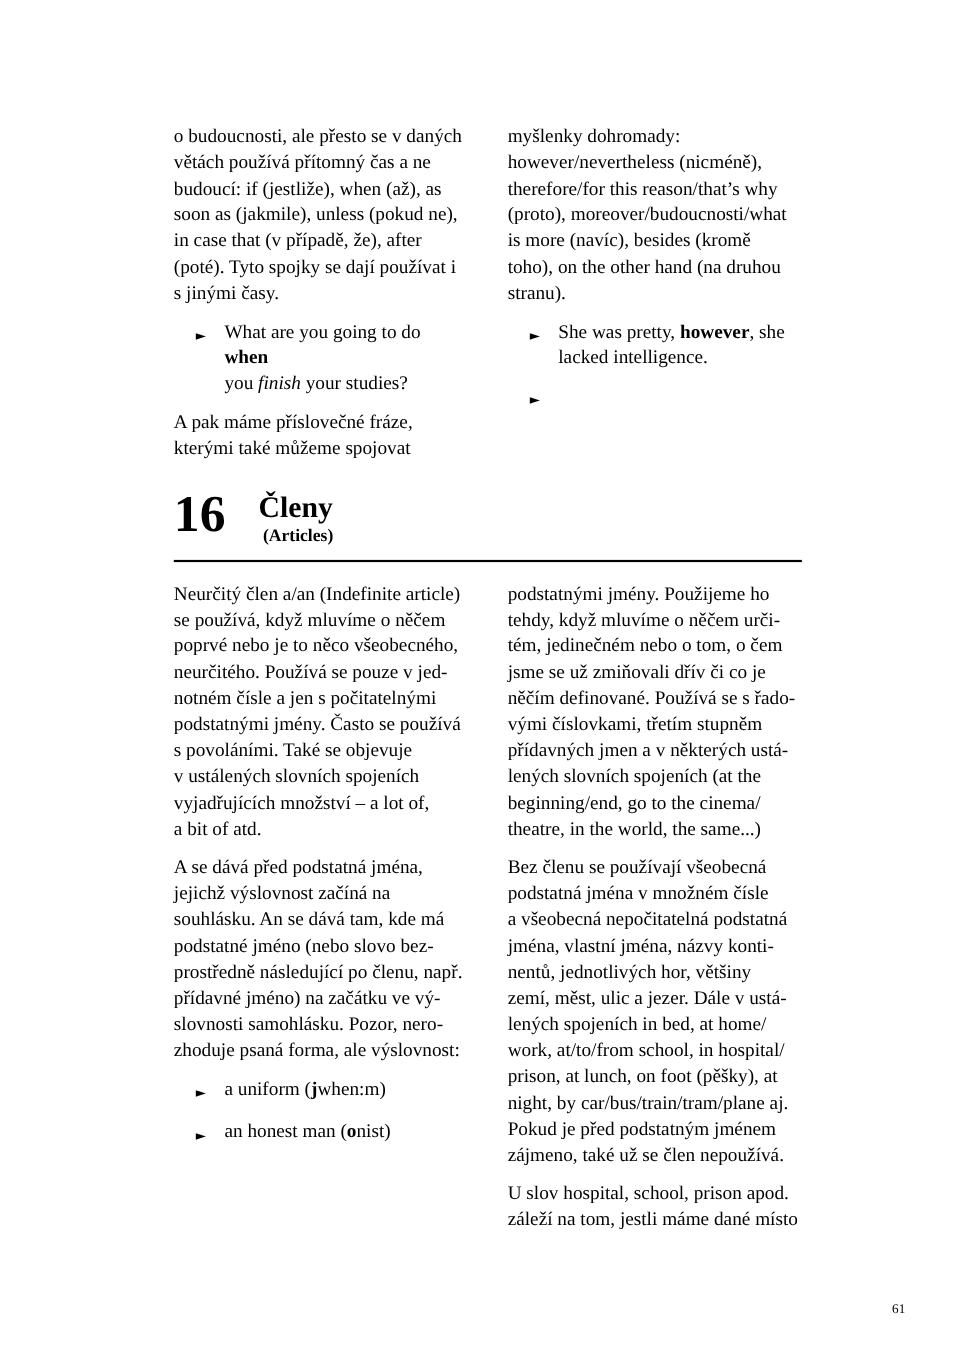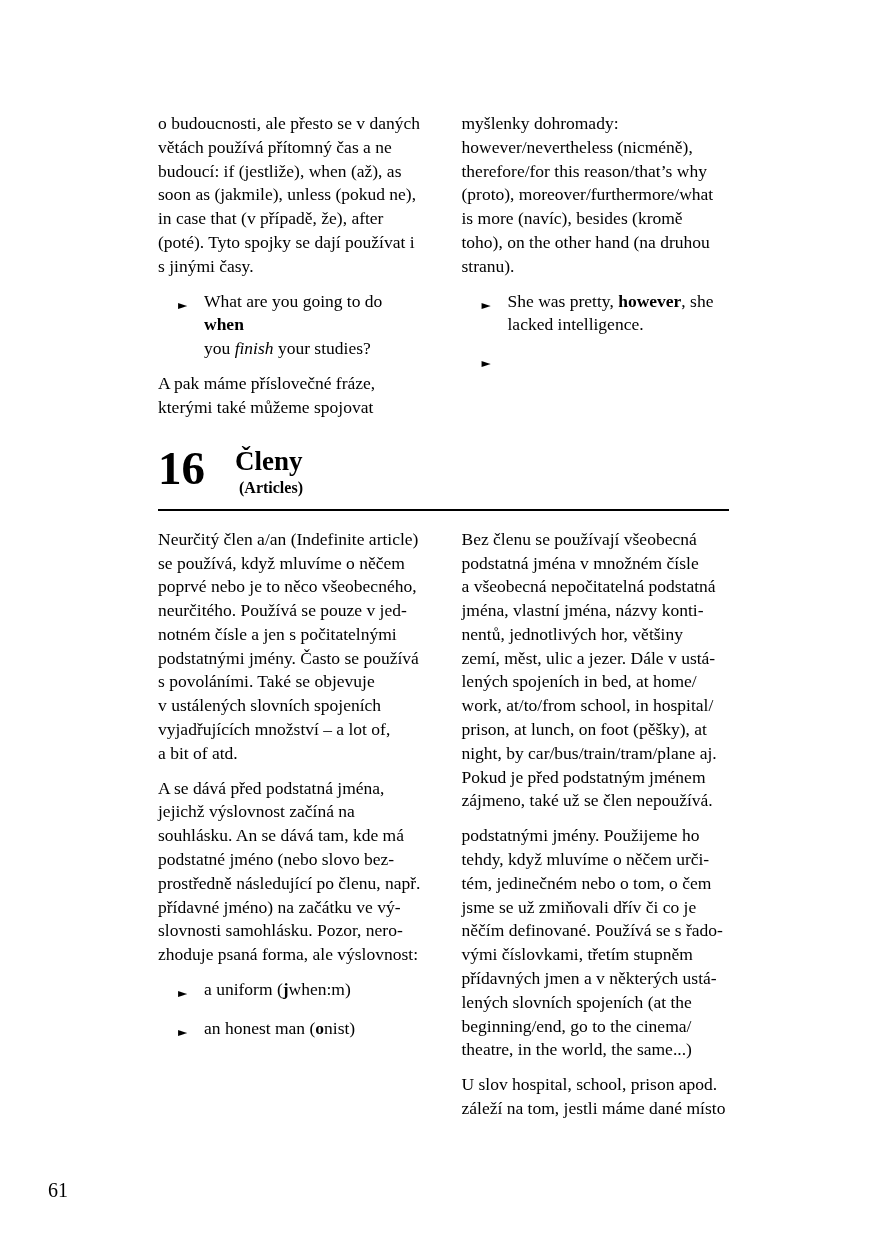"myšlenky dohromady:" p.para { text: moreover/furthermore/what -> moreover/budoucnosti/what }
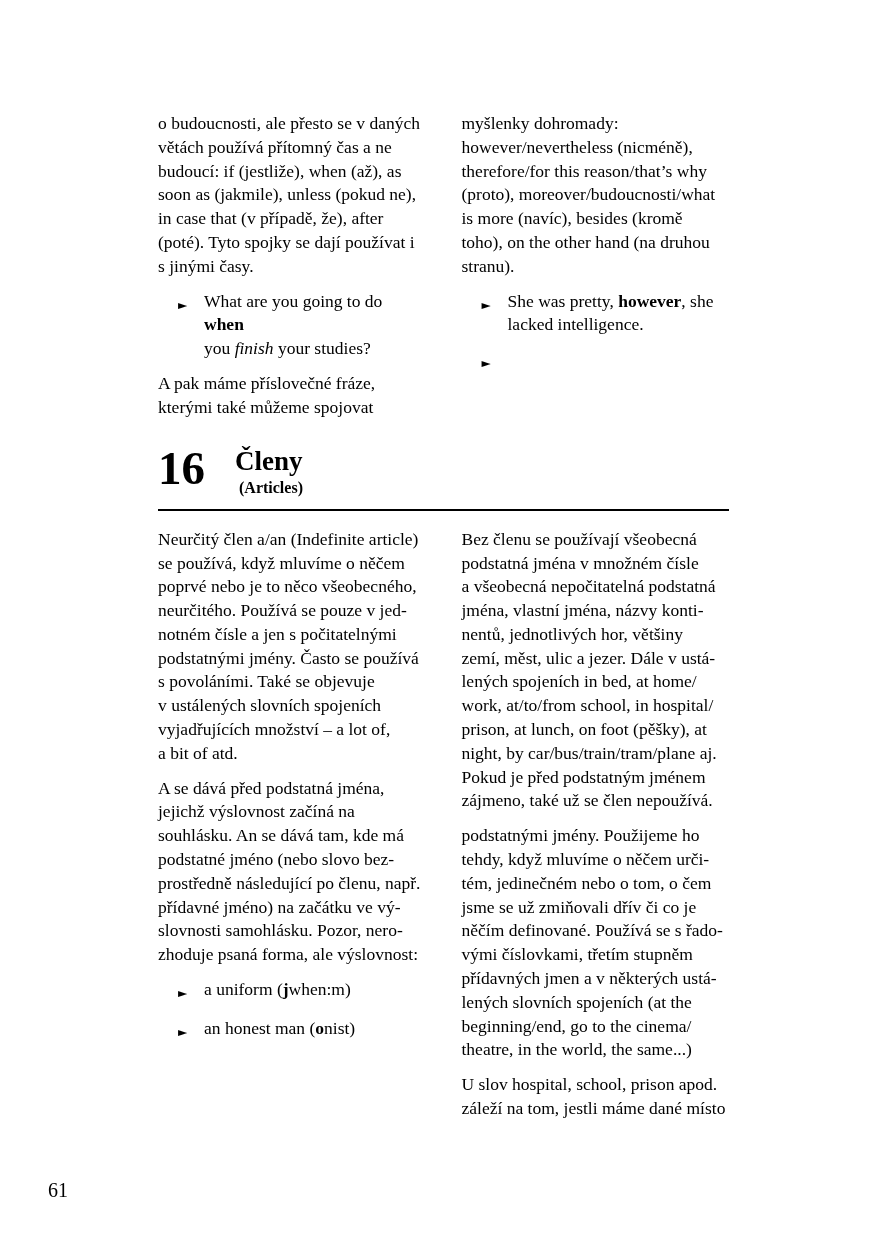"Bez členu se používají všeobecná" p.para { order: before "podstatnými jmény. Použijeme ho" -> after "podstatnými jmény. Použijeme ho" }
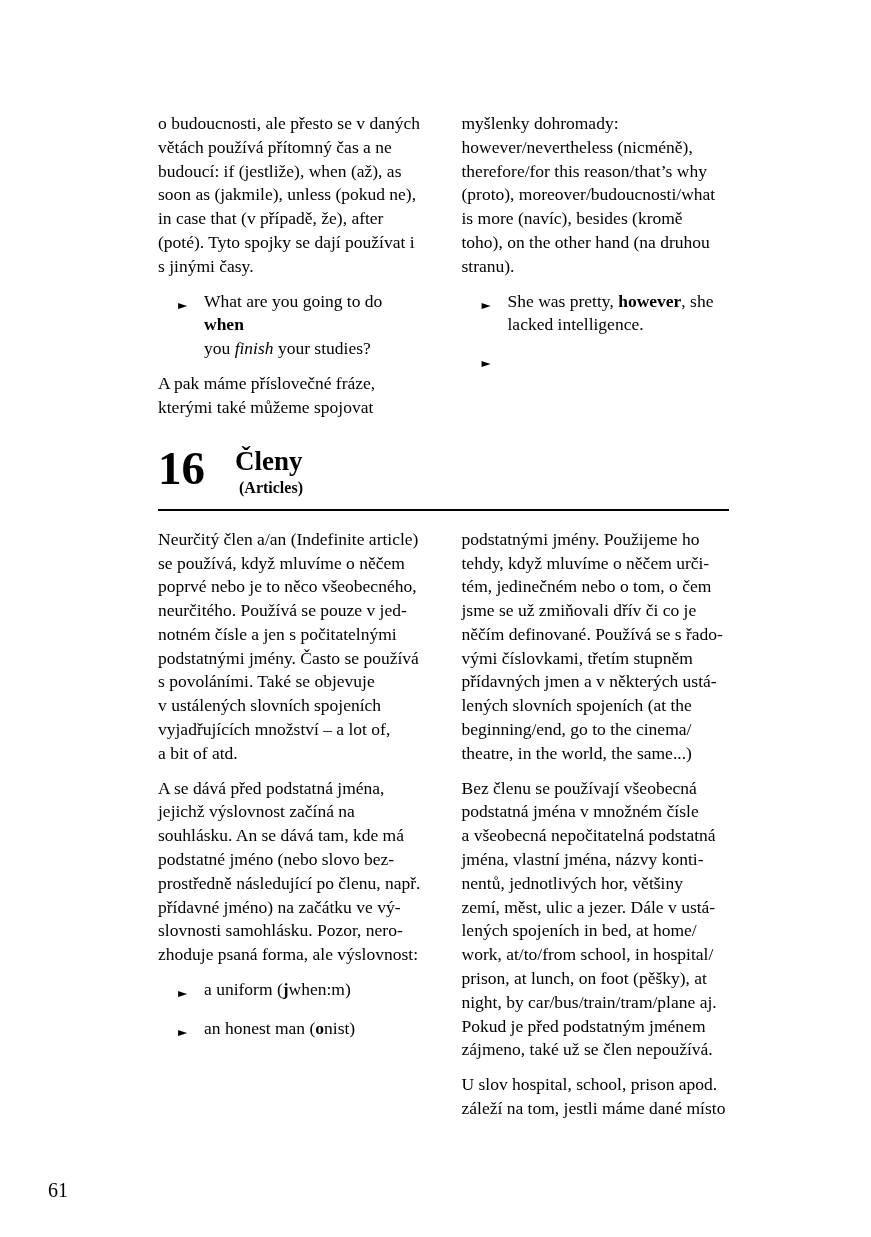"61" .page-number { font-size: 20px -> 12px; text-align: left -> right }
